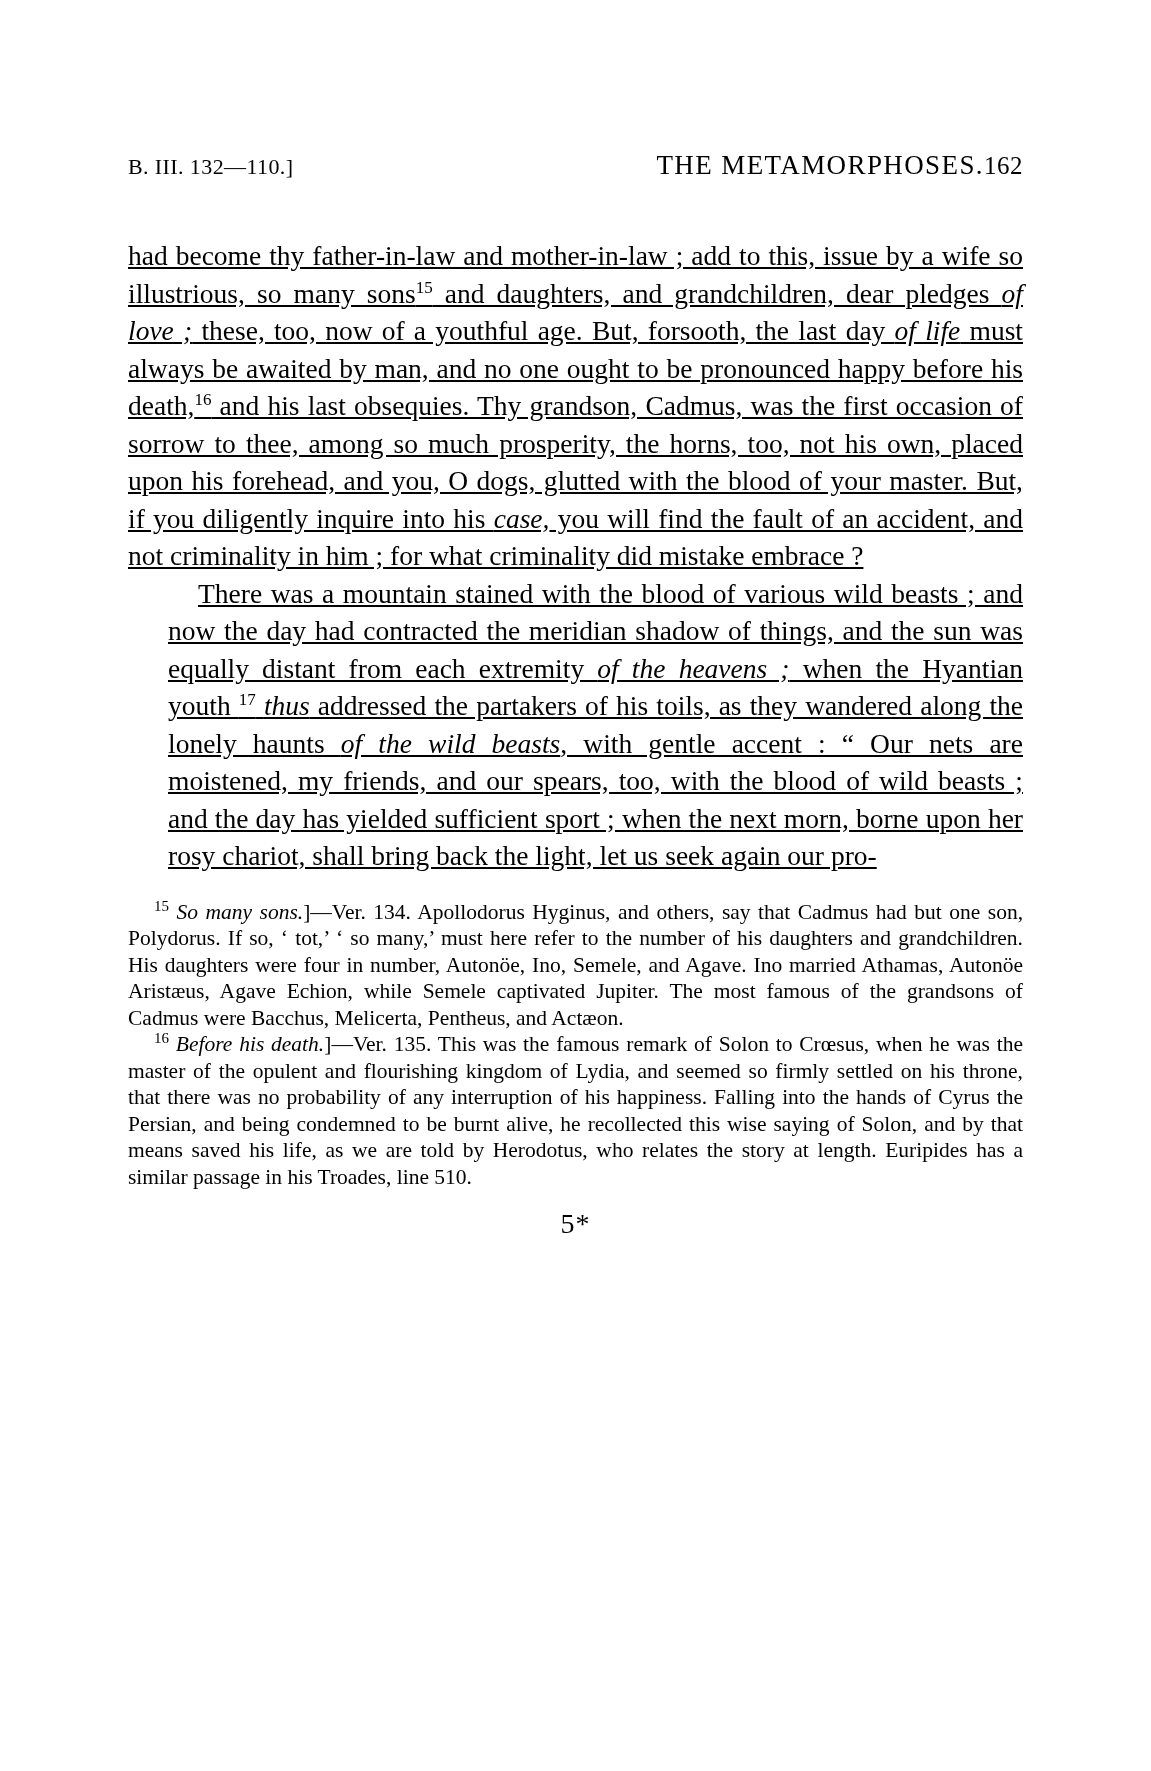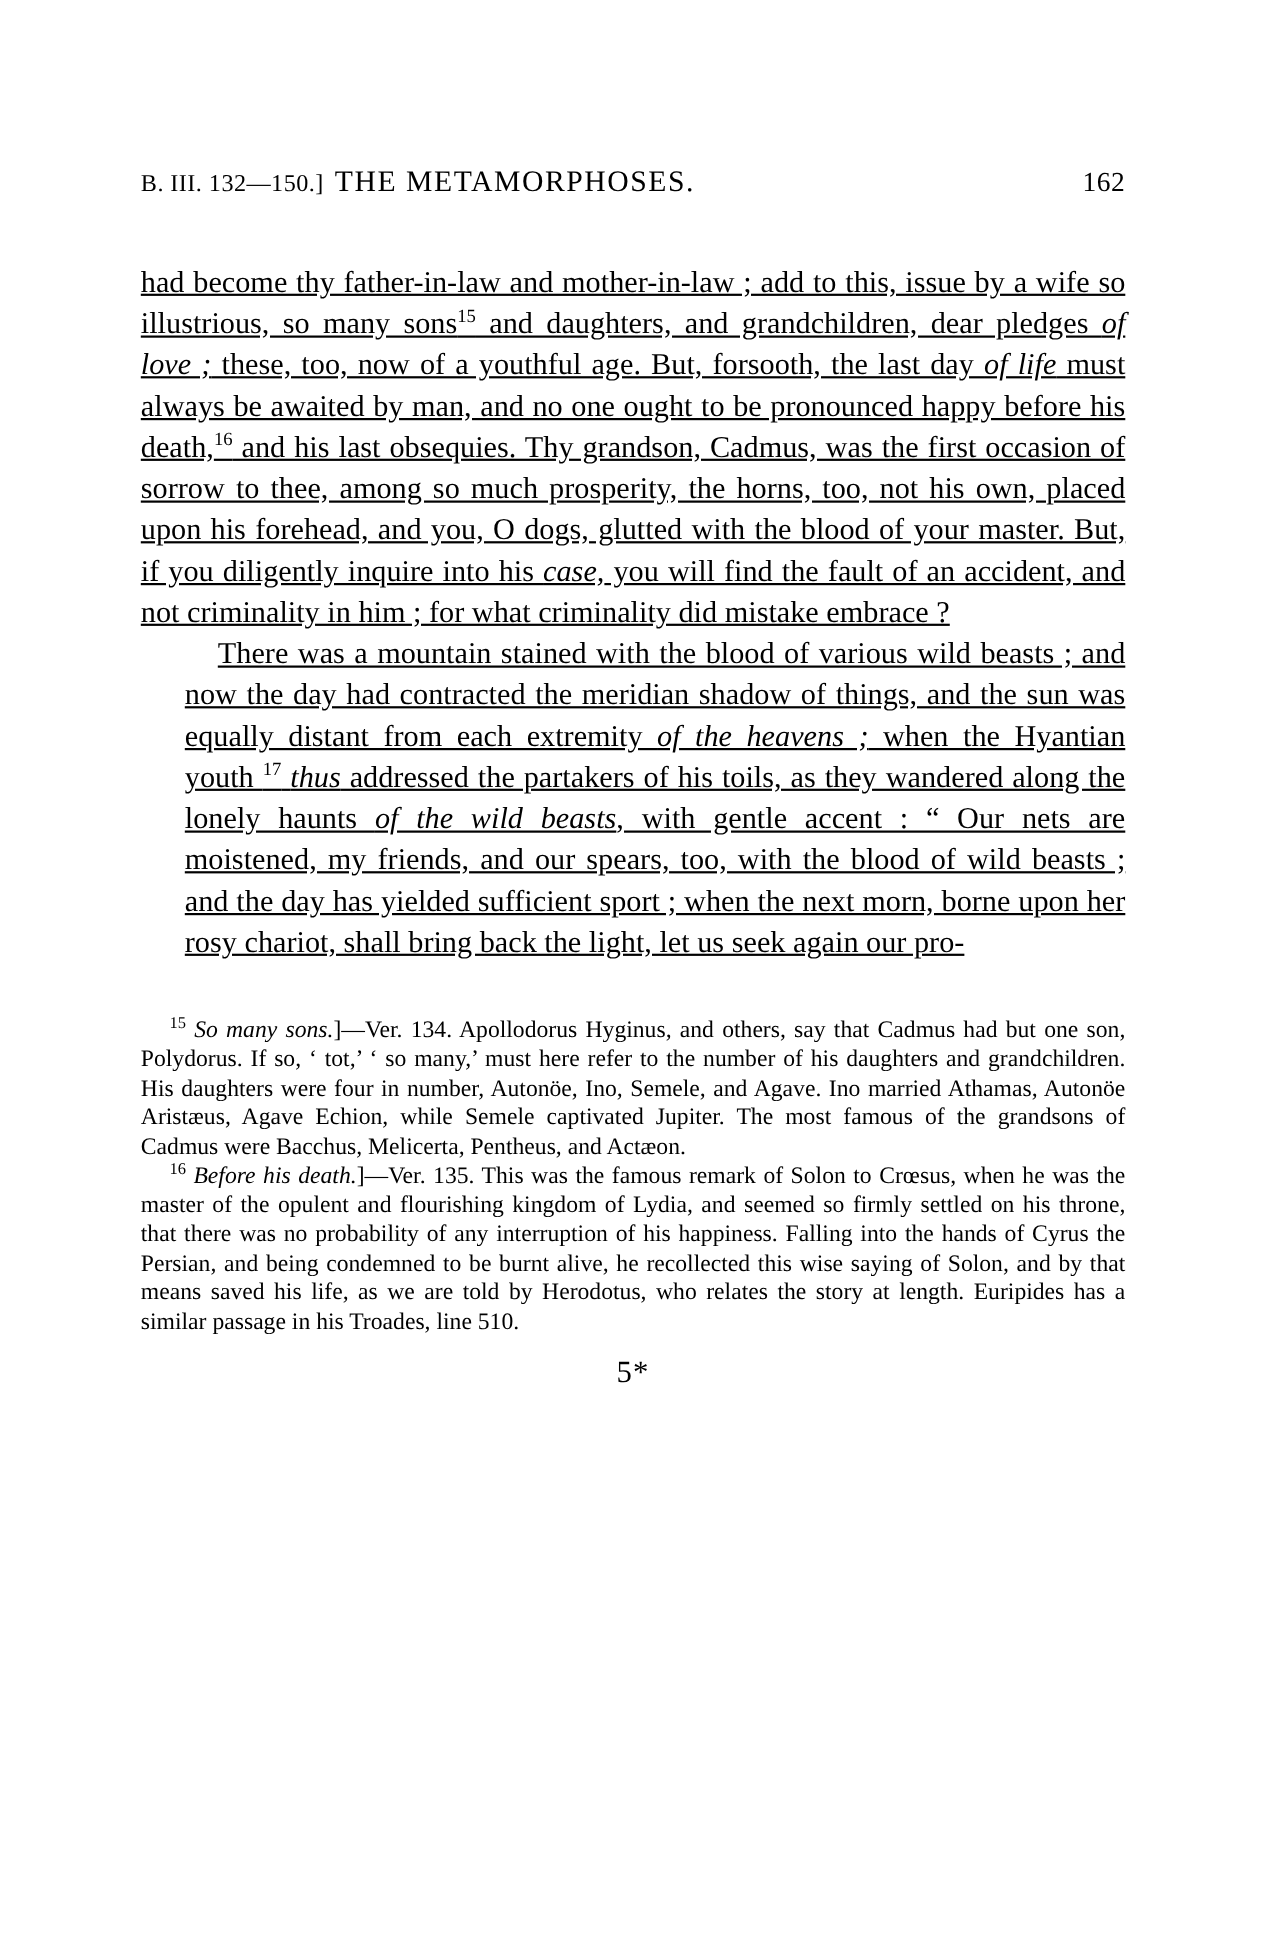"B. III. 132—150.]" span.runhead-left { text: 150 -> 110 }
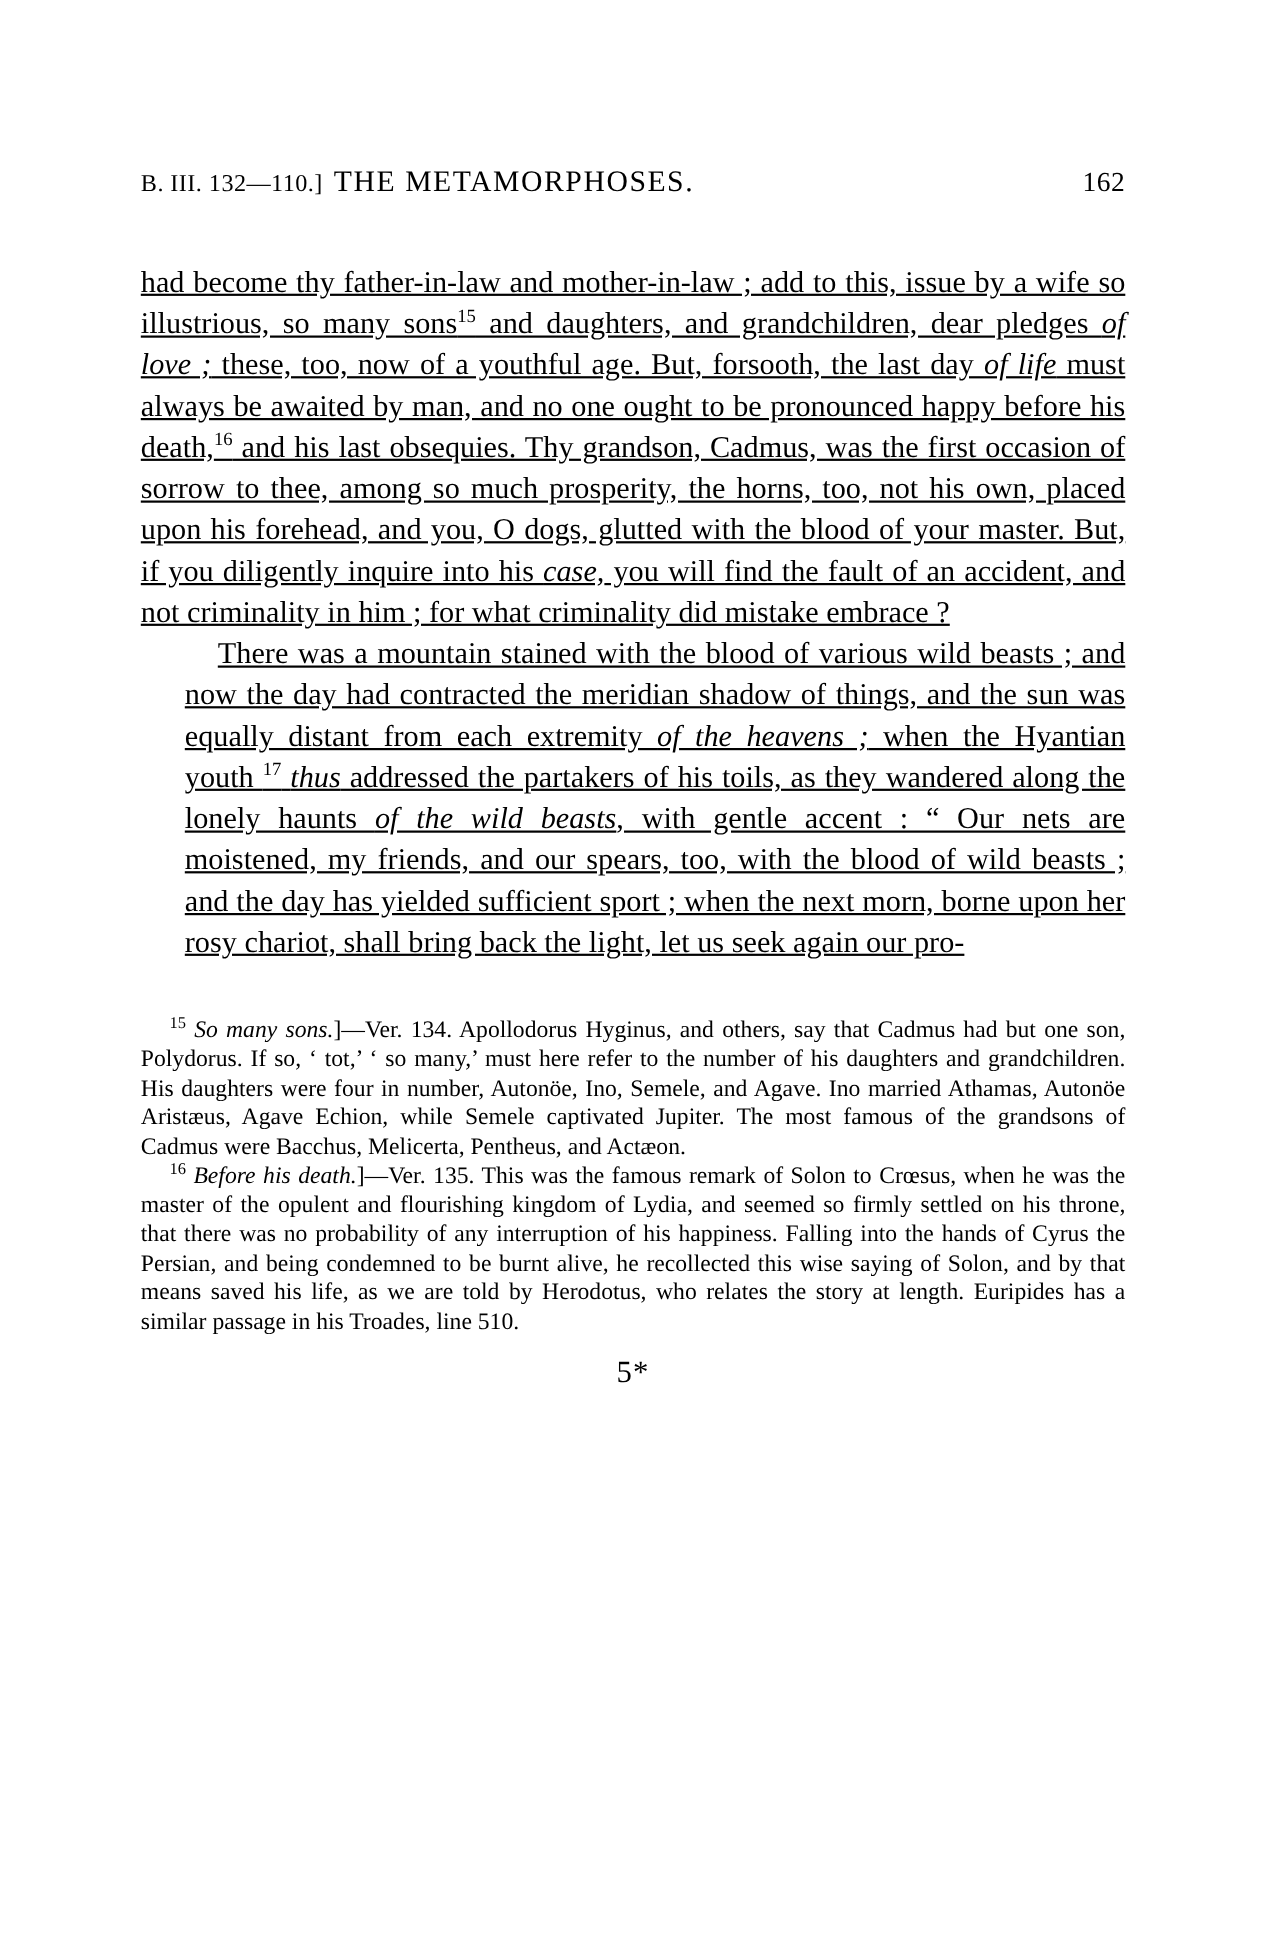"THE METAMORPHOSES." .runhead-center { text-align: left -> right }
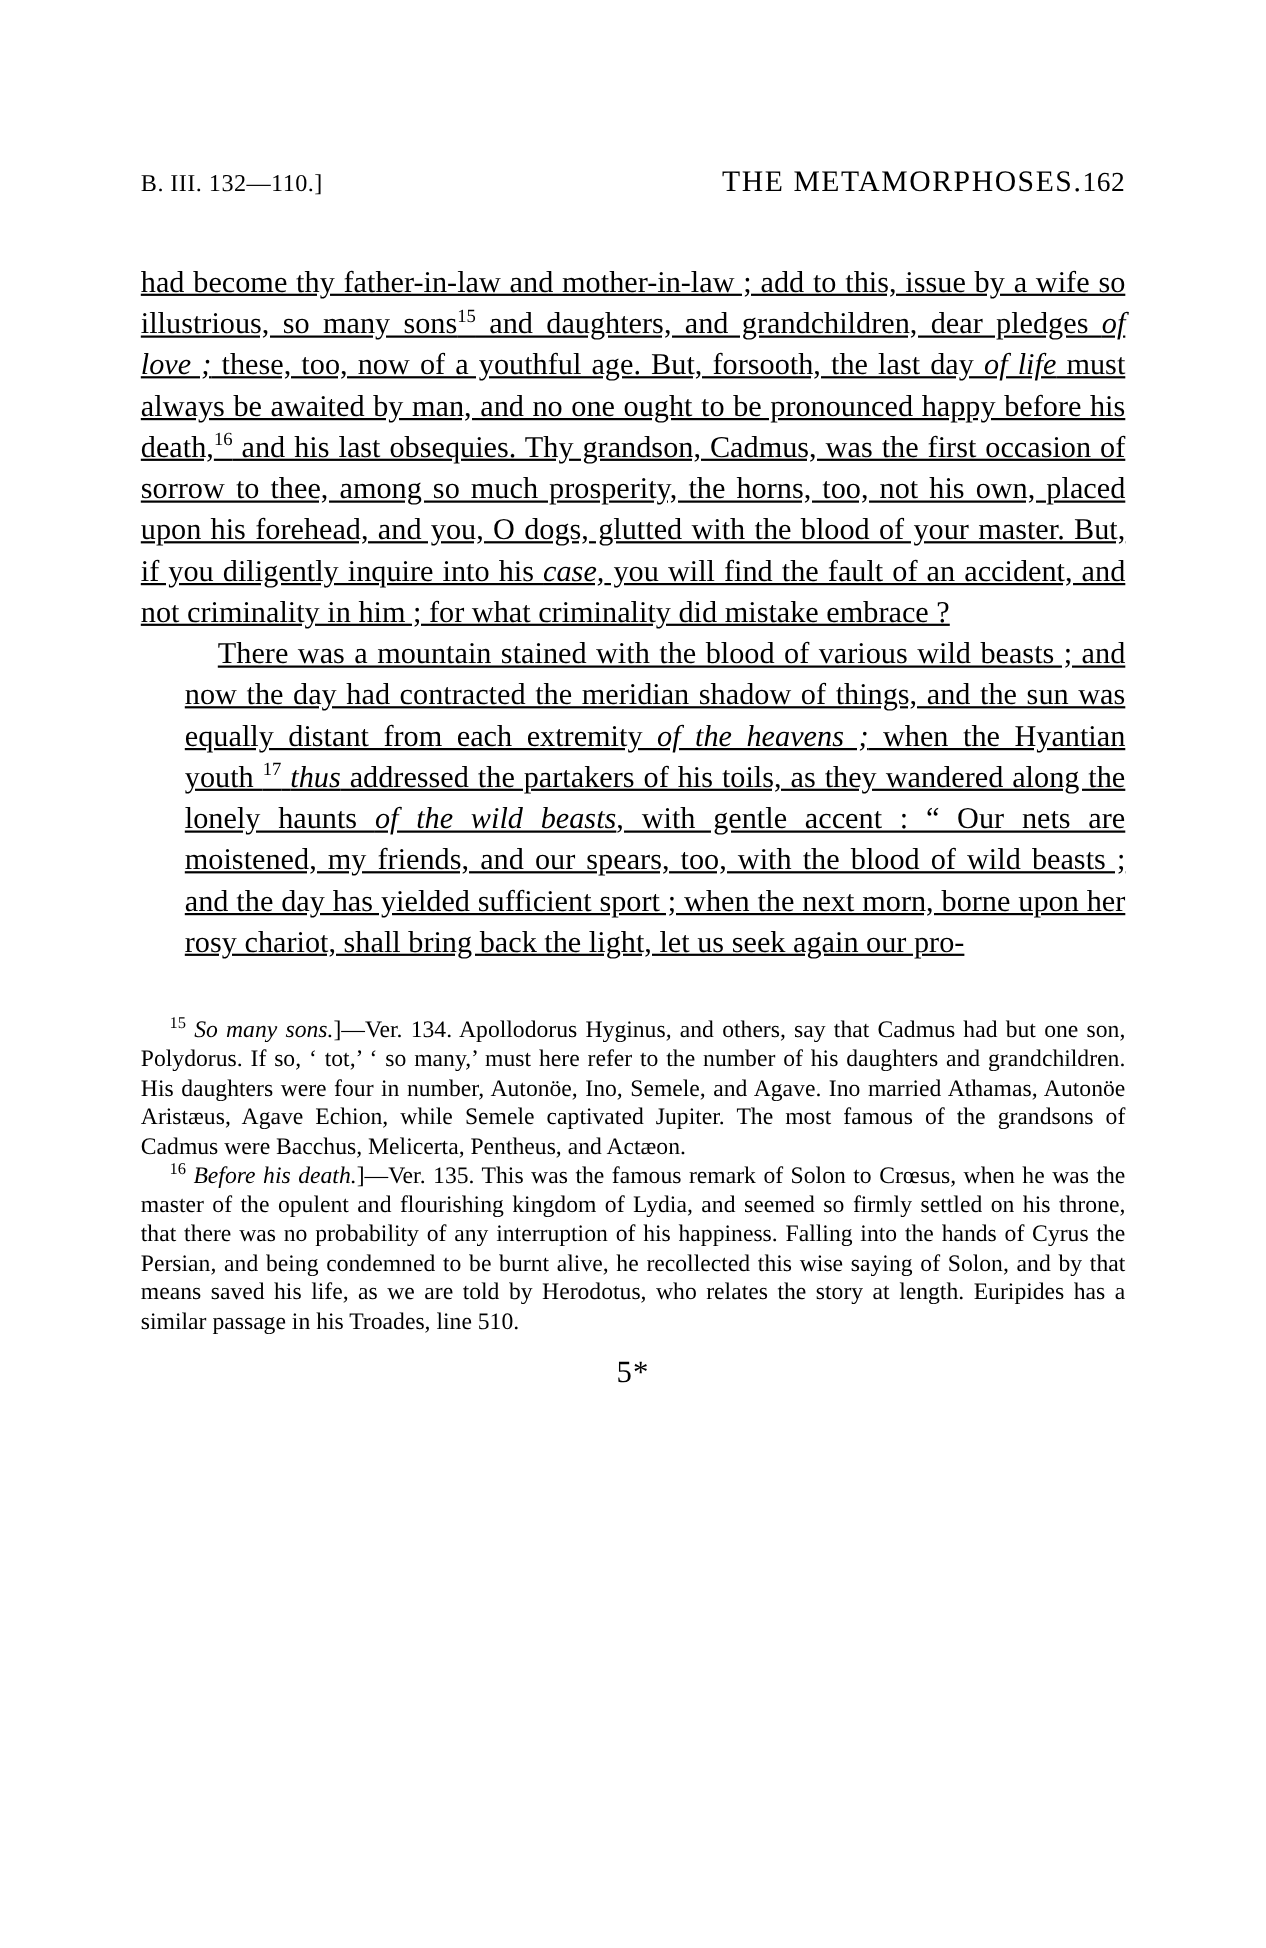"15 So many sons.]—Ver. 134." .footnotes { margin-top: 48px -> 24px }
